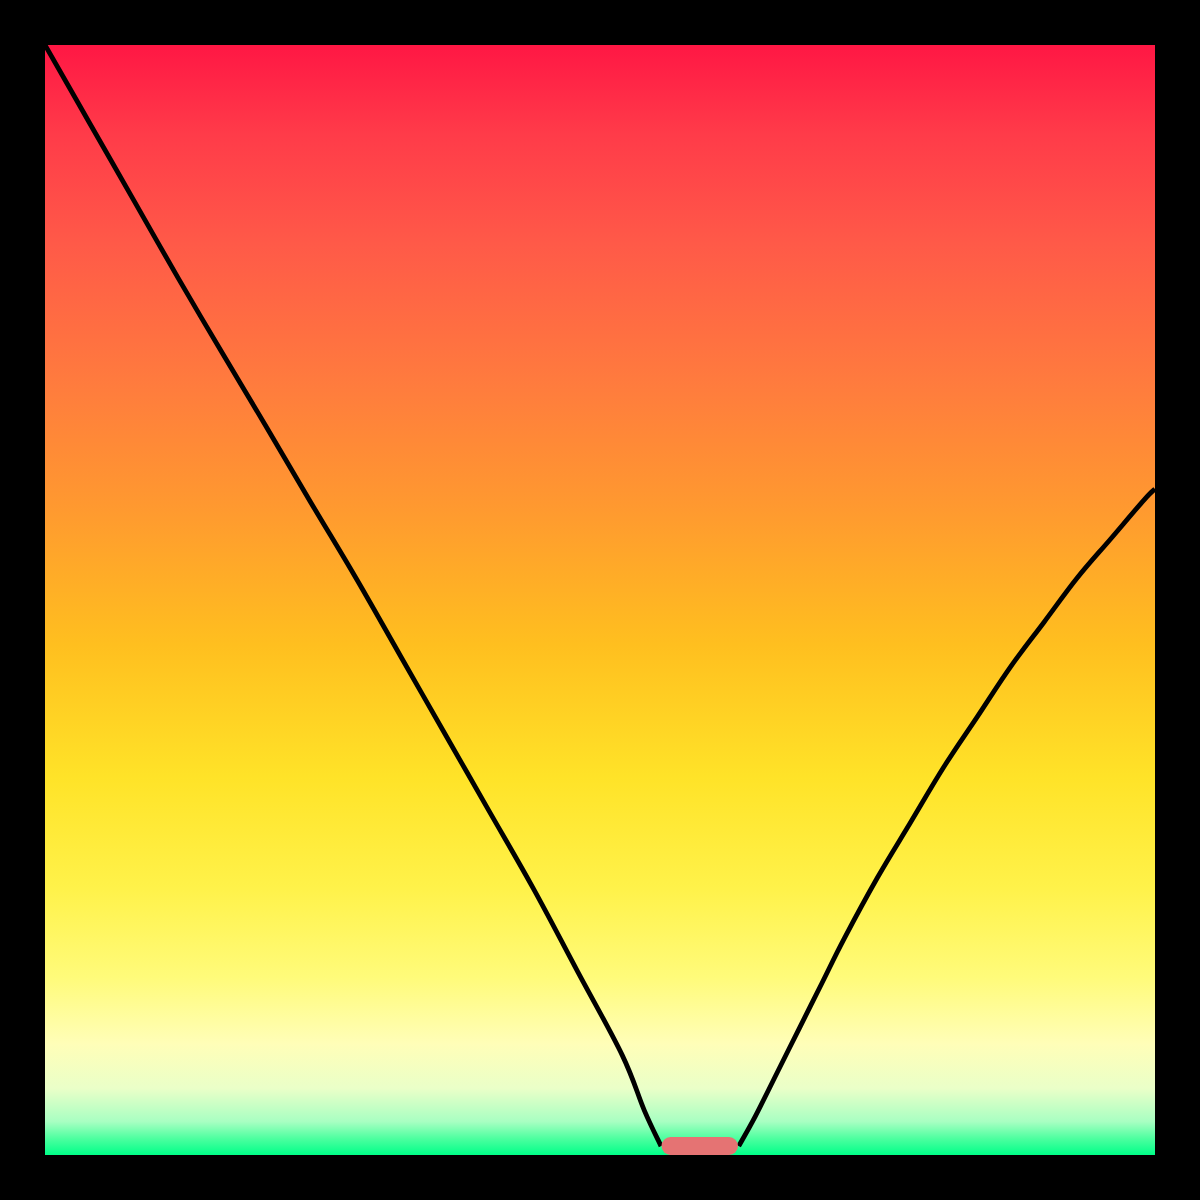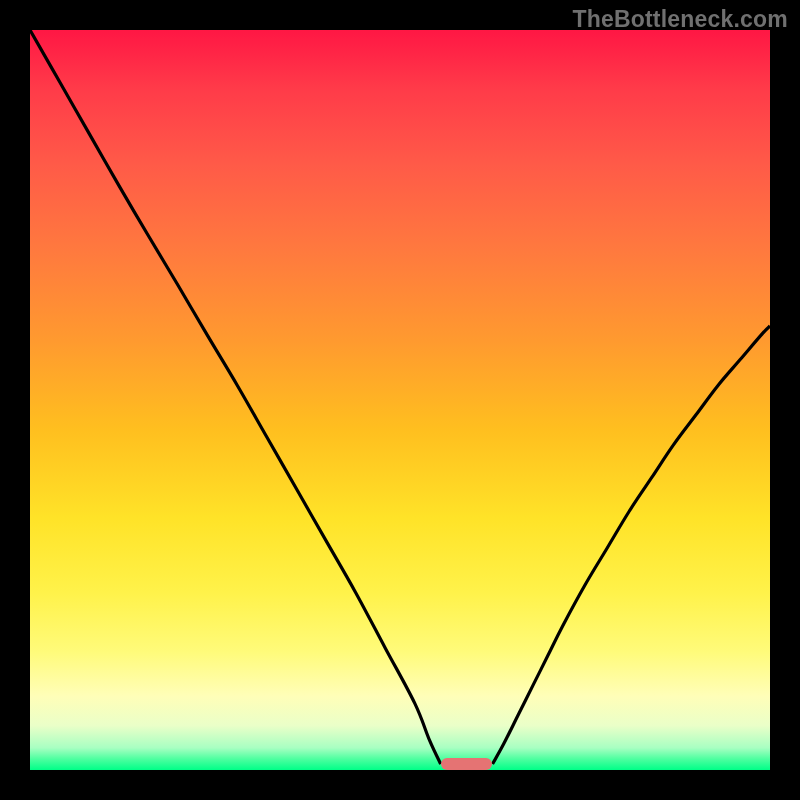"TheBottleneck.com" div.watermark { html: <div>TheBottleneck.com</div> -> none }
